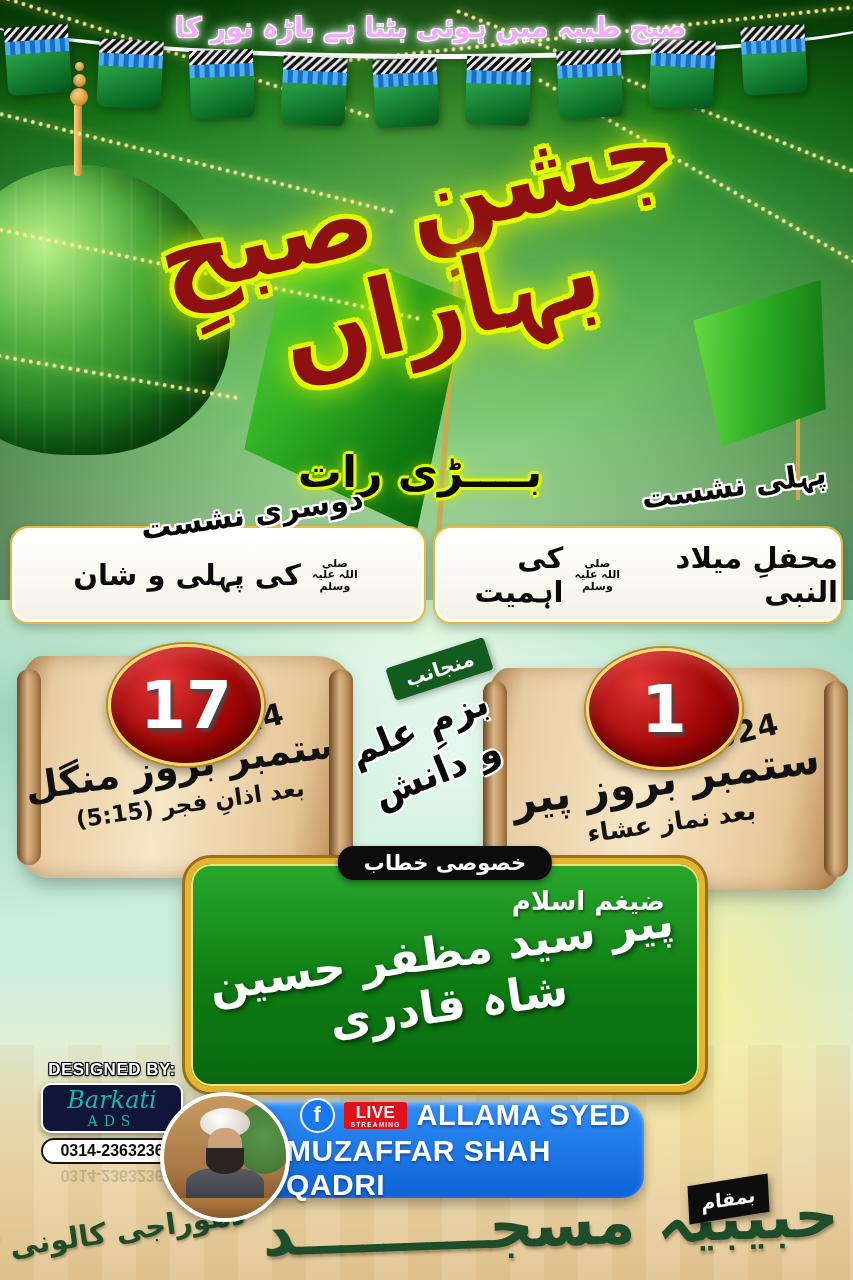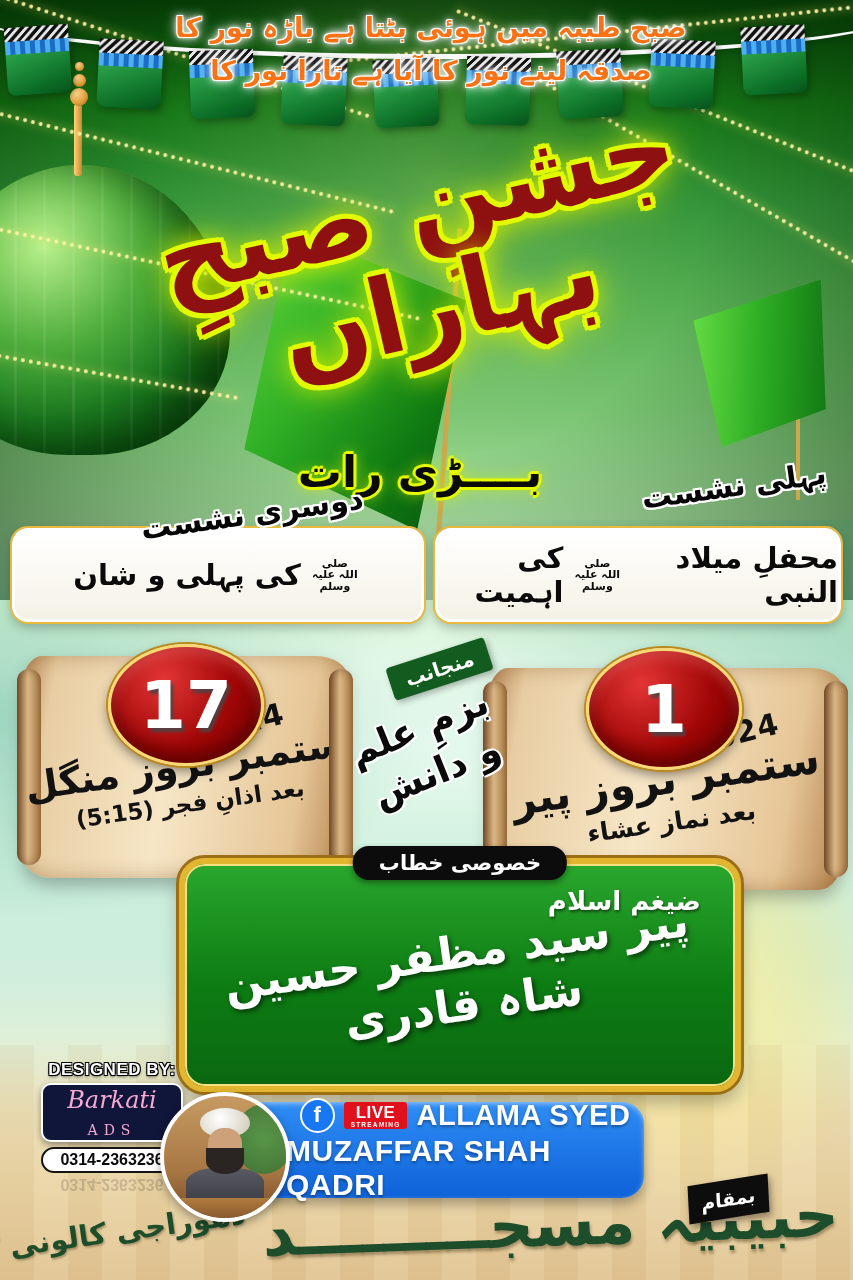"صبح طیبہ میں ہوئی بٹتا" .poetry { color: #f97316 -> #f0abfc }
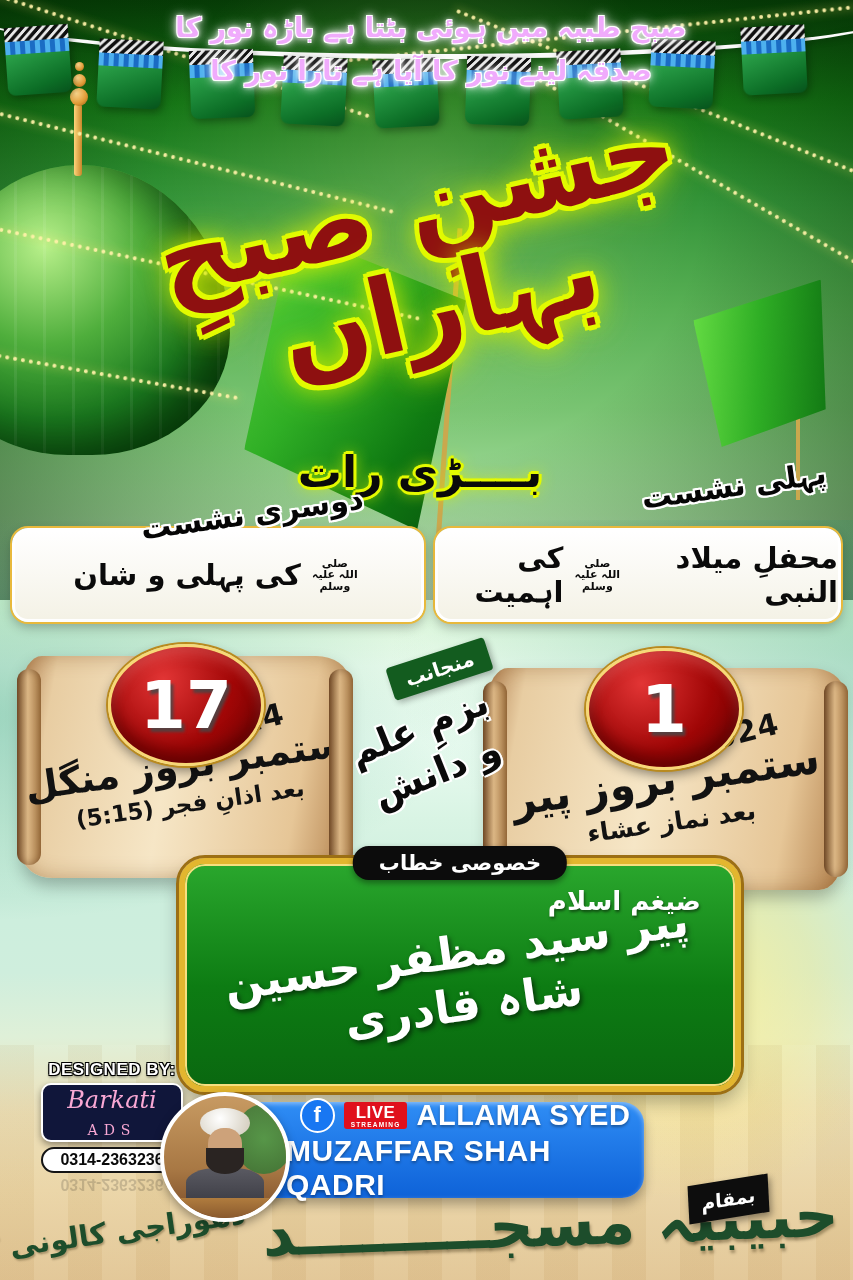"صدقہ لینے نور کا آیا" div { html: <div>صدقہ لینے نور کا آیا ہے تارا نور کا</div> -> none }
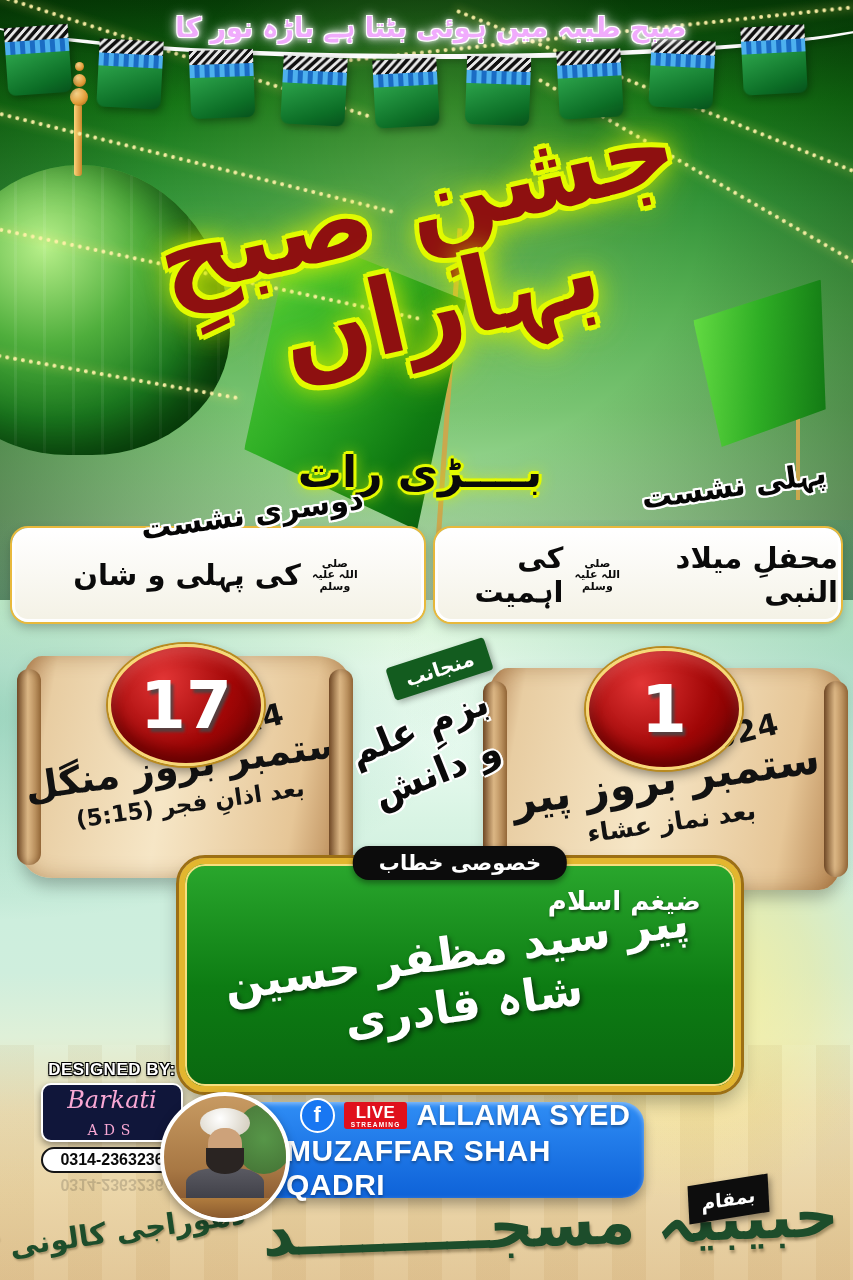"خصوصی خطاب" .speaker-banner { left: 179px -> 185px; padding-left: 42px -> none }
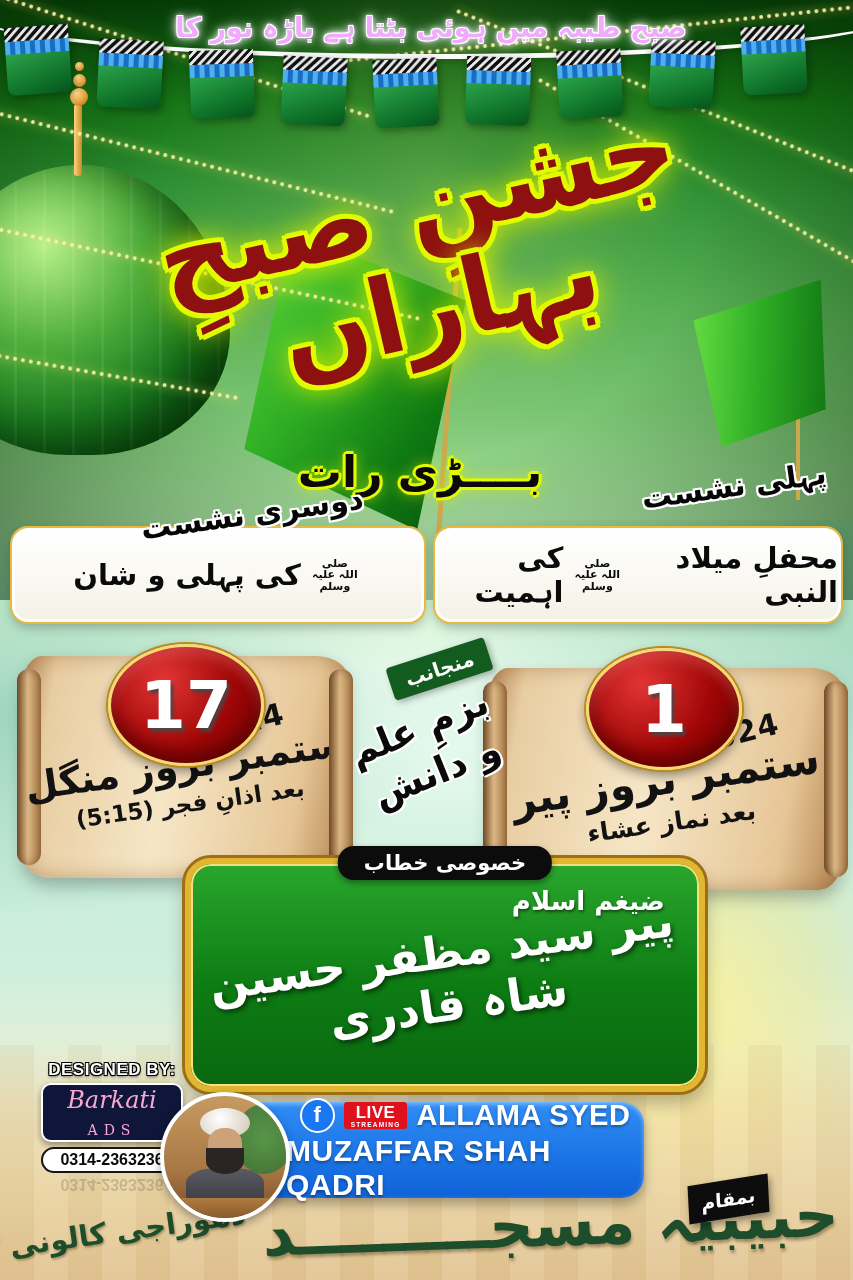"Barkati" .designer-box { color: #f9a8d4 -> #14b8a6 }
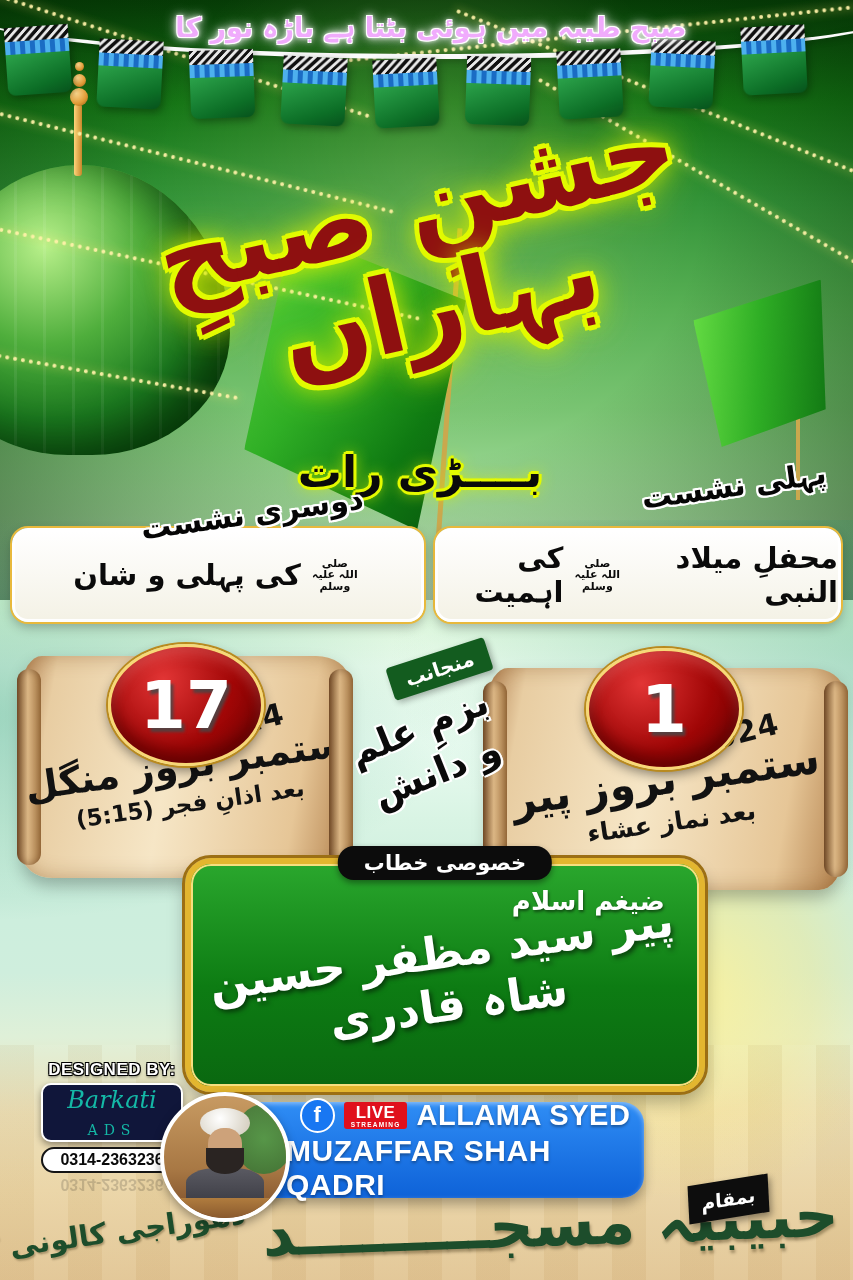"ADS" .designer-type { margin-top: 9px -> 0 }
